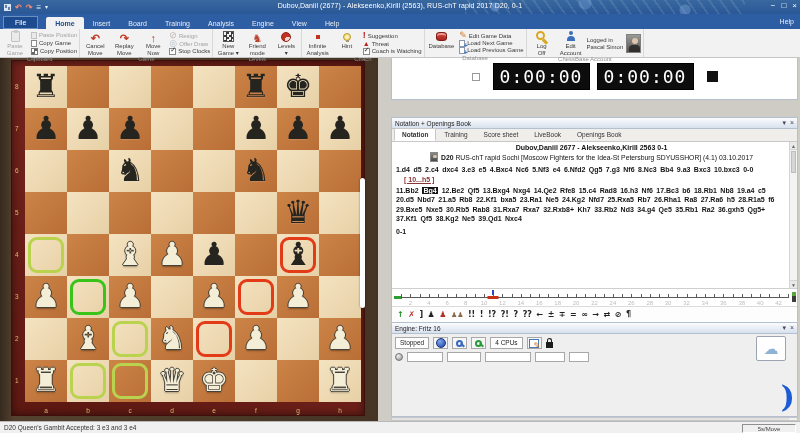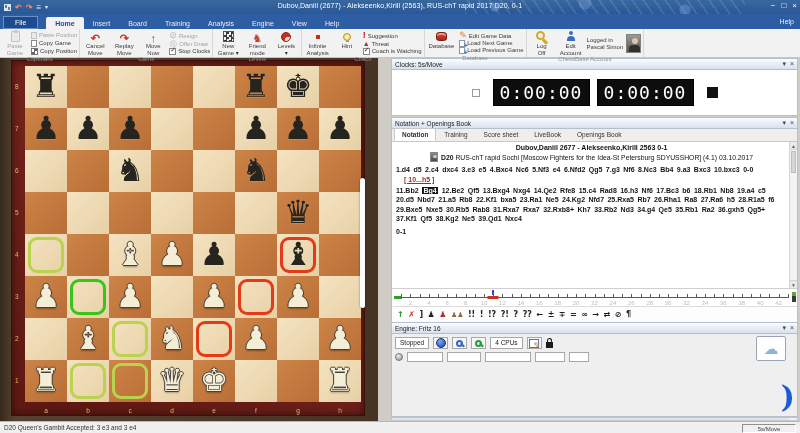"0:00:00" #clocks-panel { top: 58px -> 42px }
